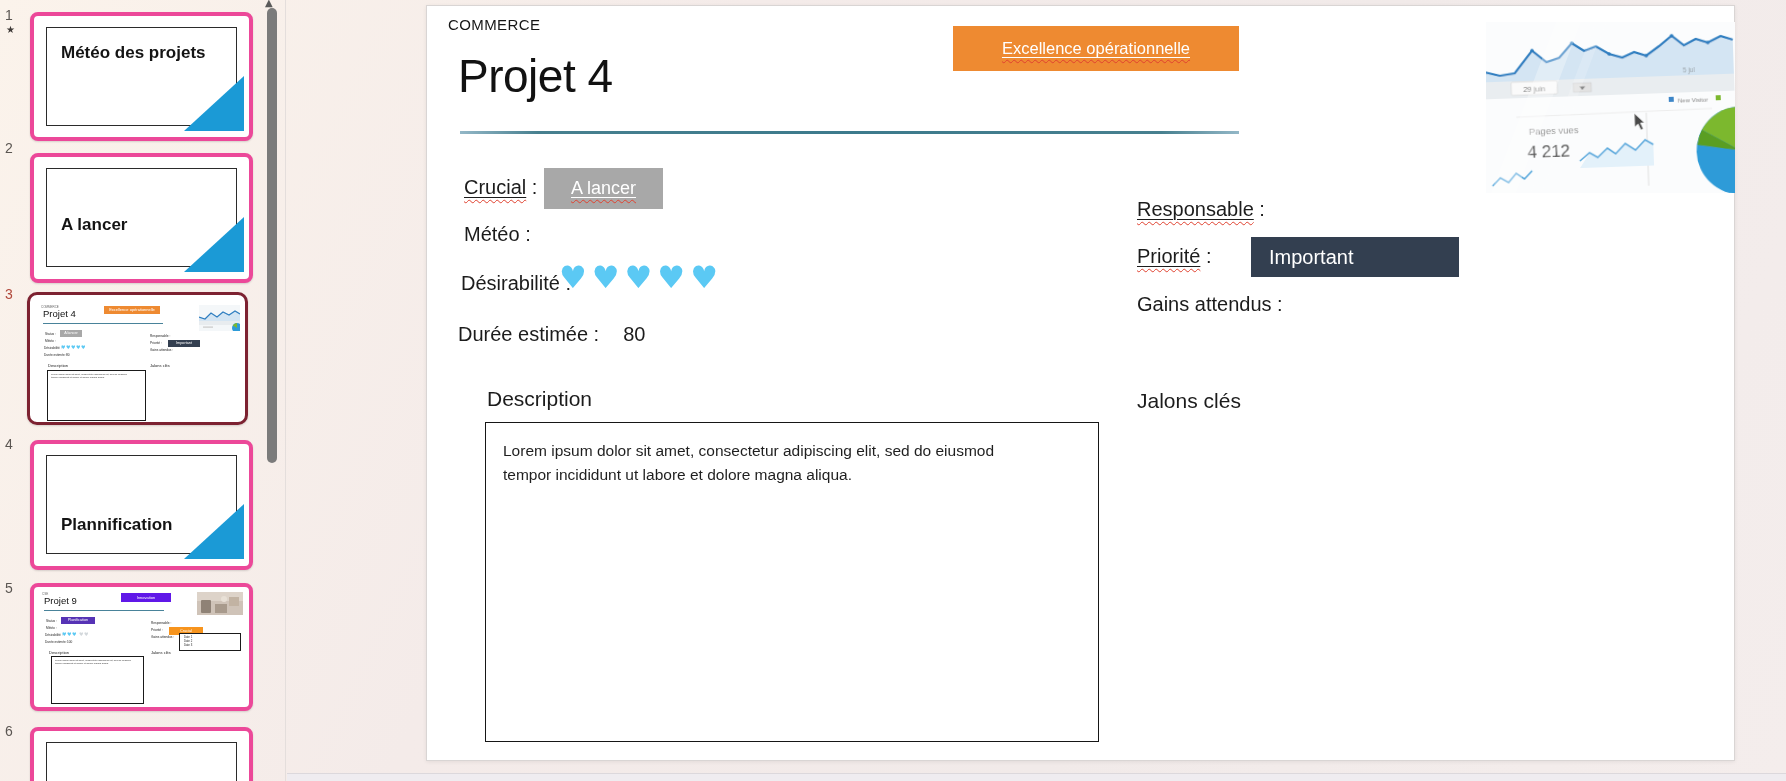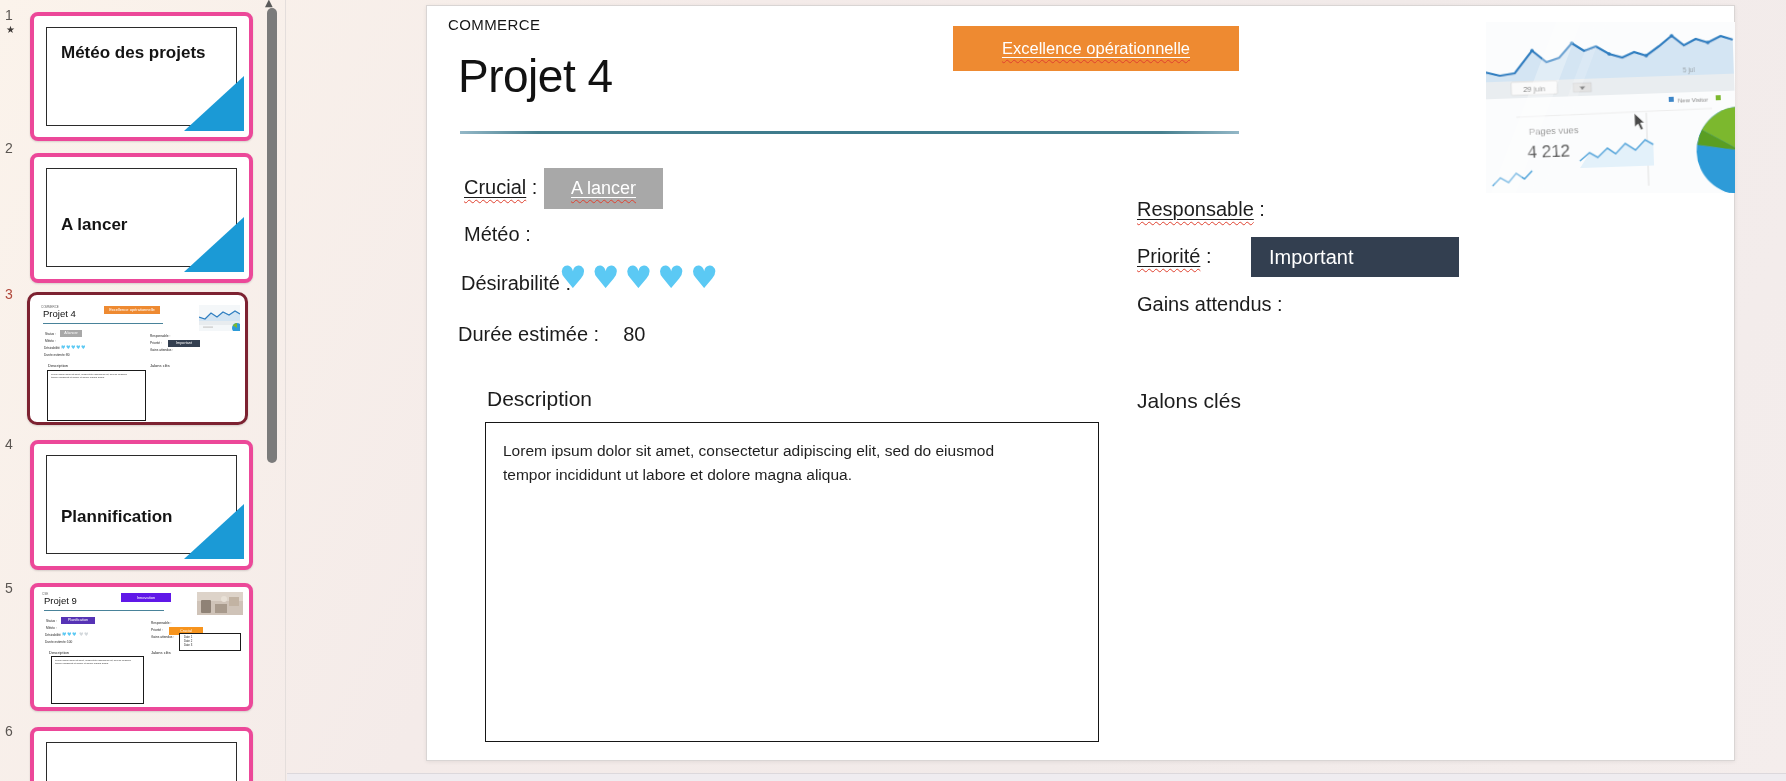"Plannification" div.ttext { top: 62px -> 70px }
